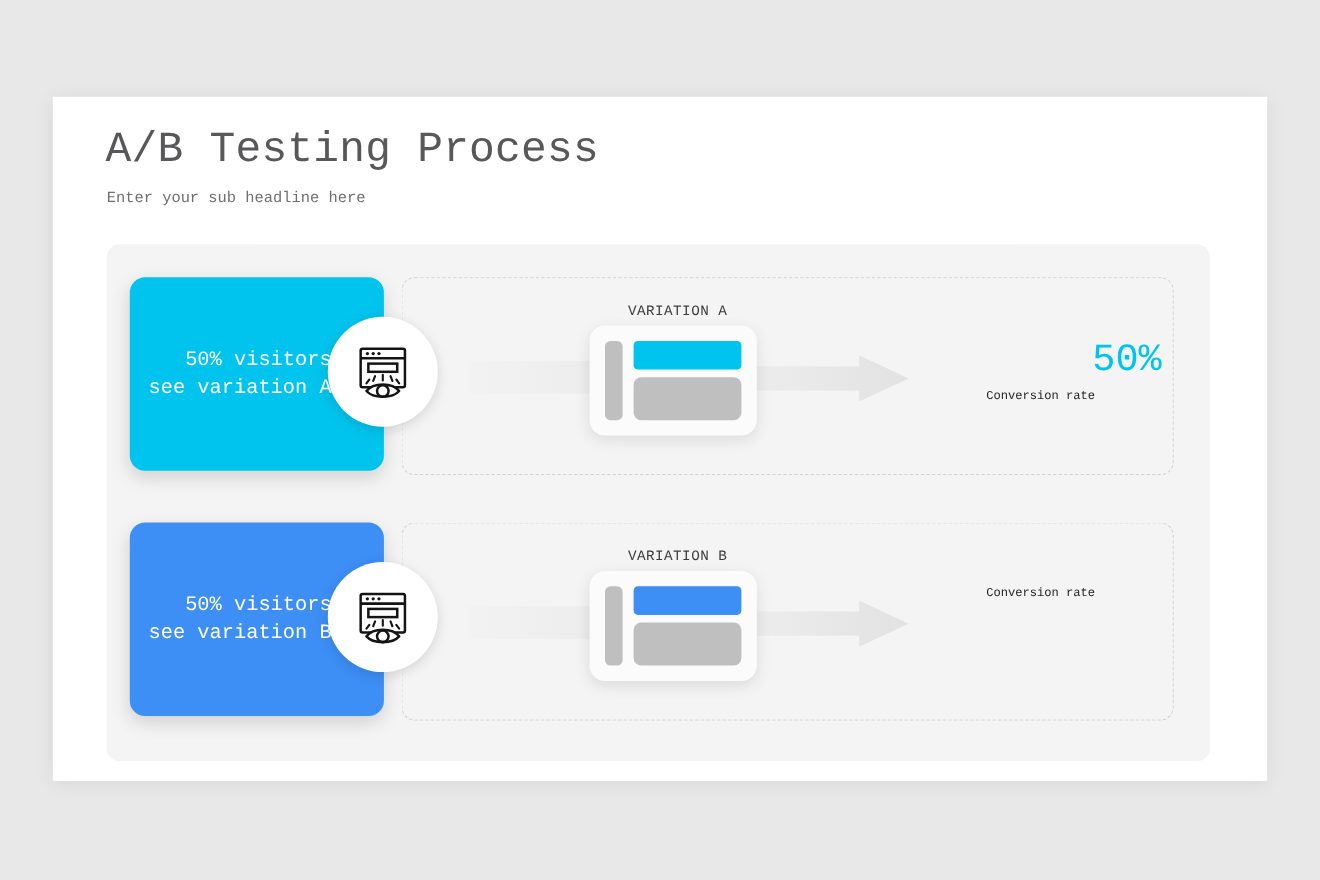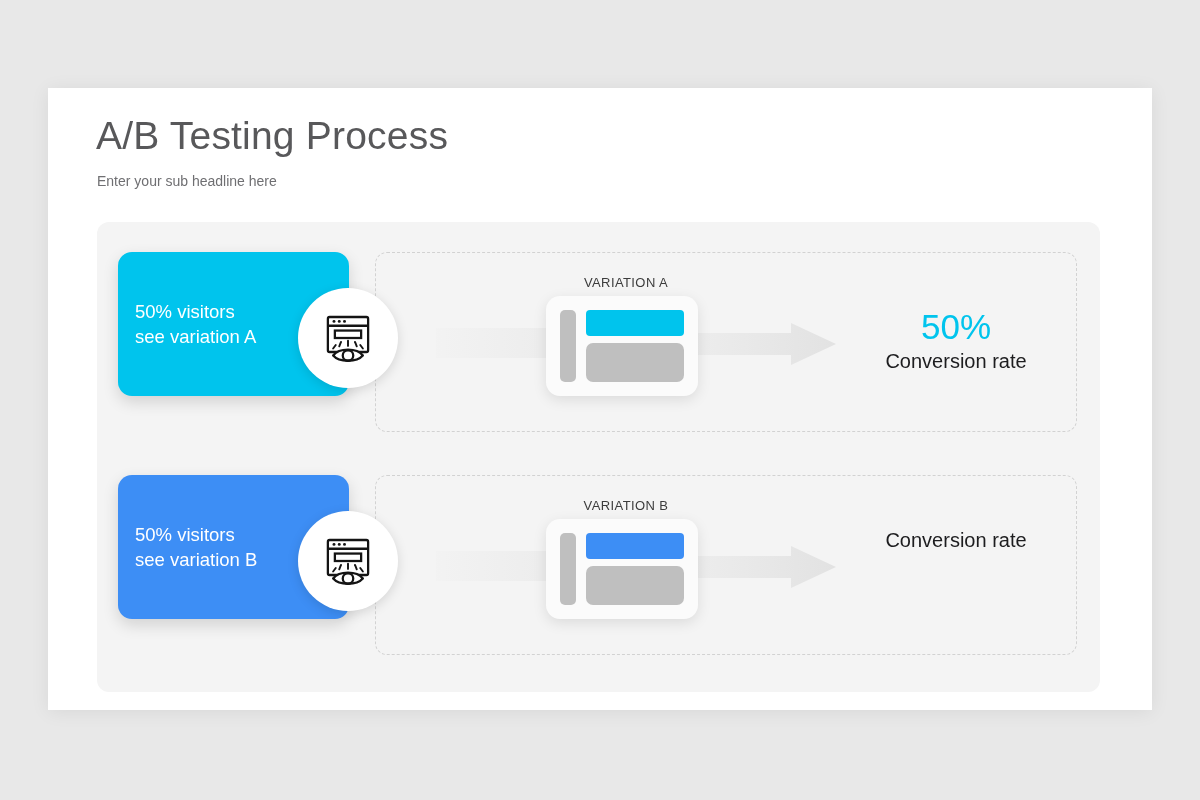"A/B Testing Process" .slide { font-family: none -> Liberation Mono, monospace }
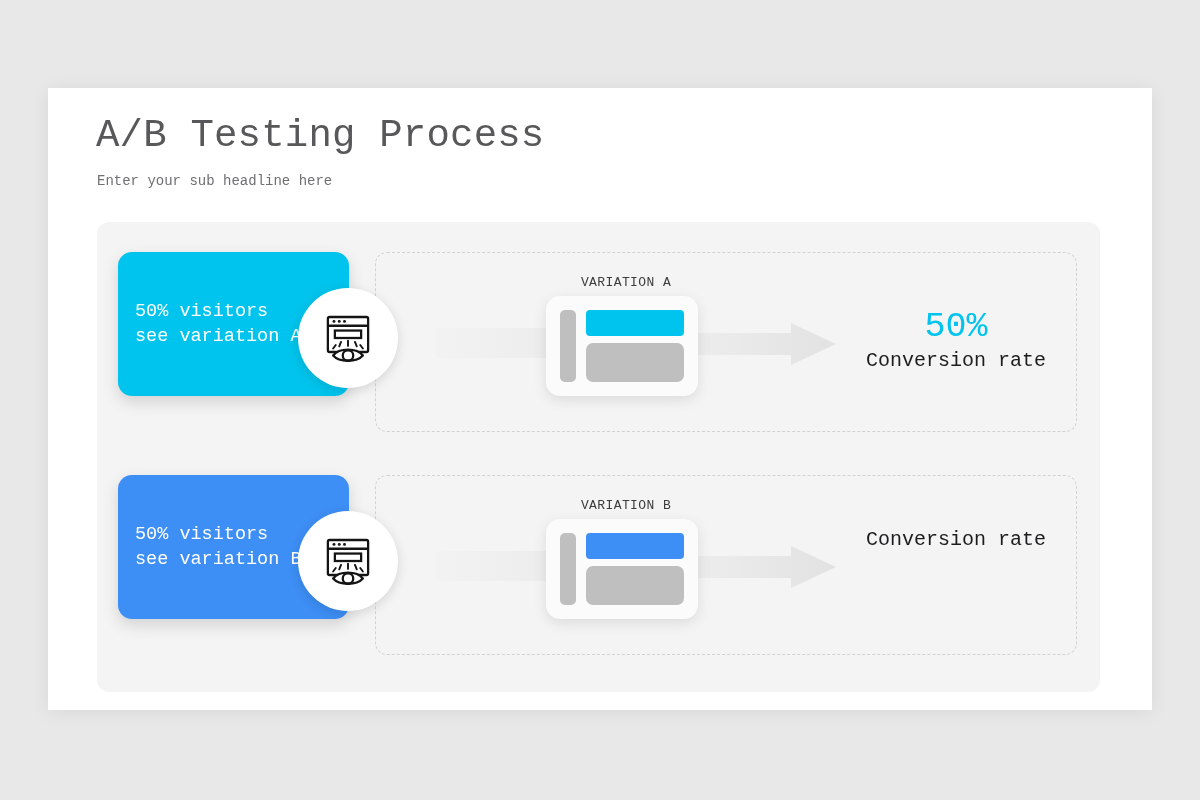"VARIATION A" .variation-panel { left: 278px -> 268px }
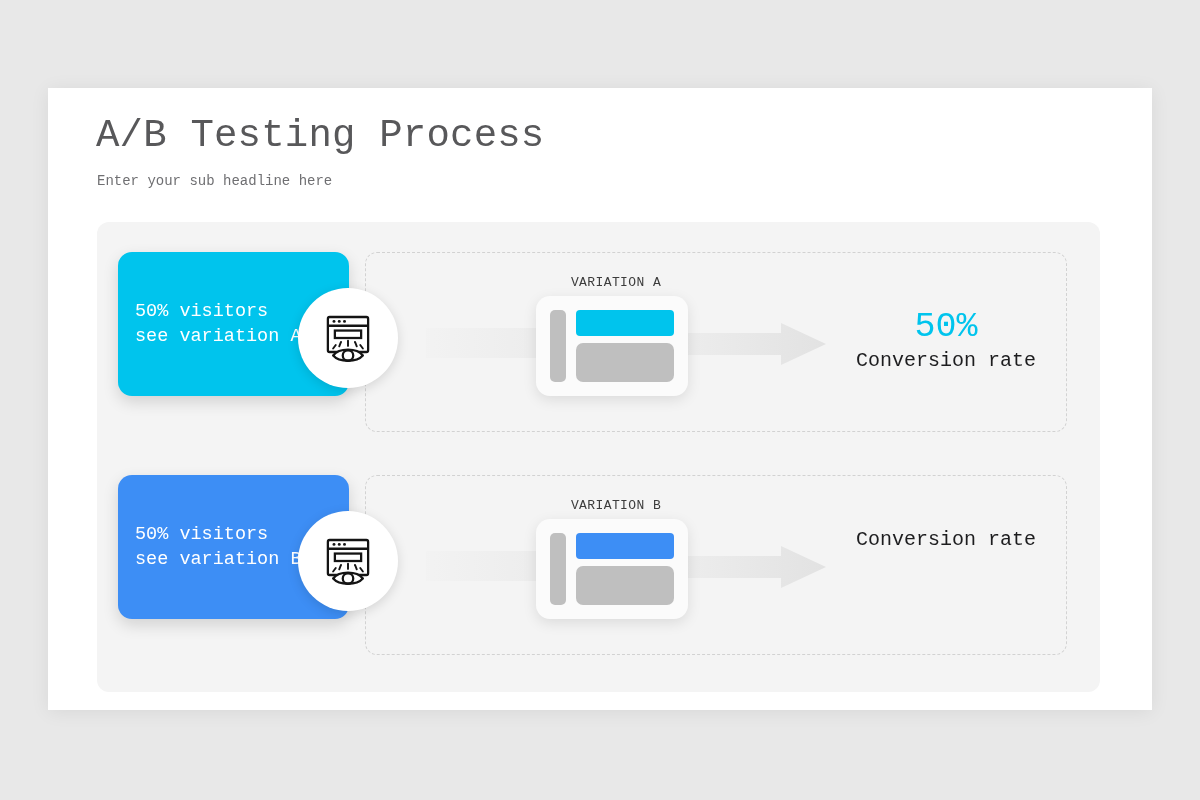"50% visitors" .visitor-card { height: 144px -> 176px; text-align: none -> right }
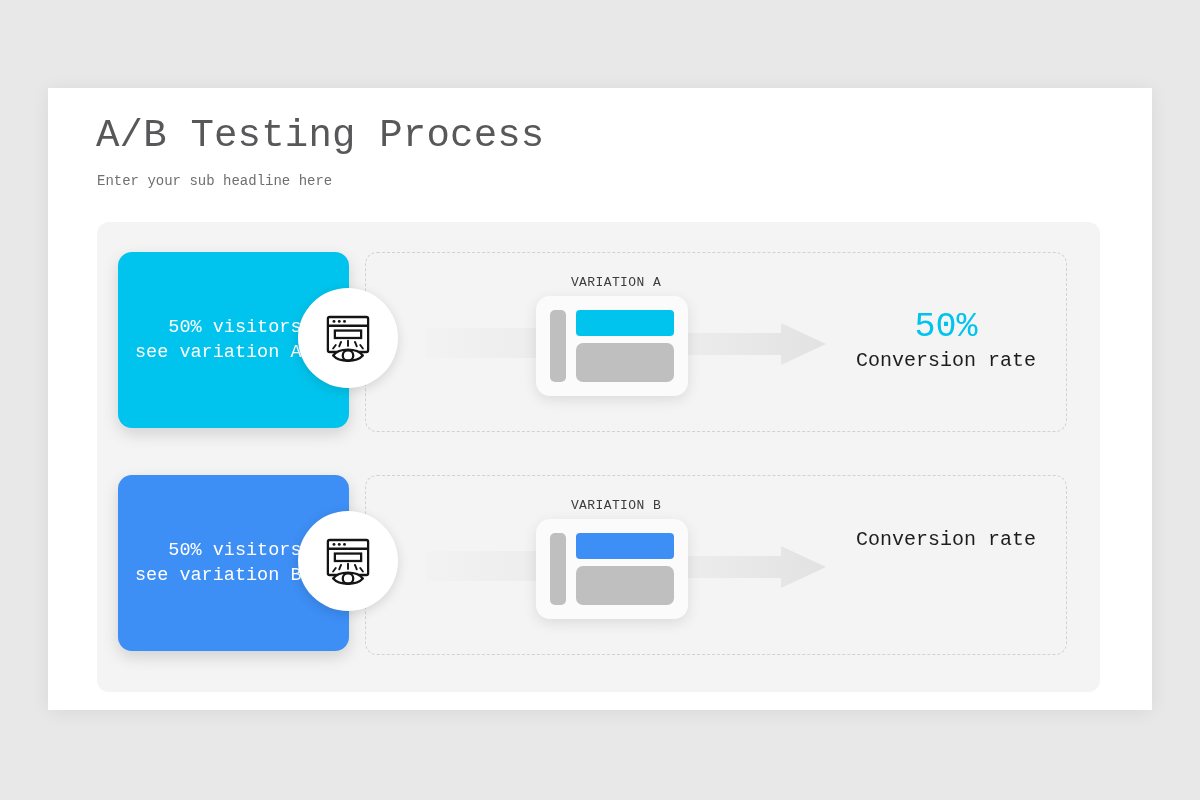"50%" div.stat-value { text-align: none -> right }
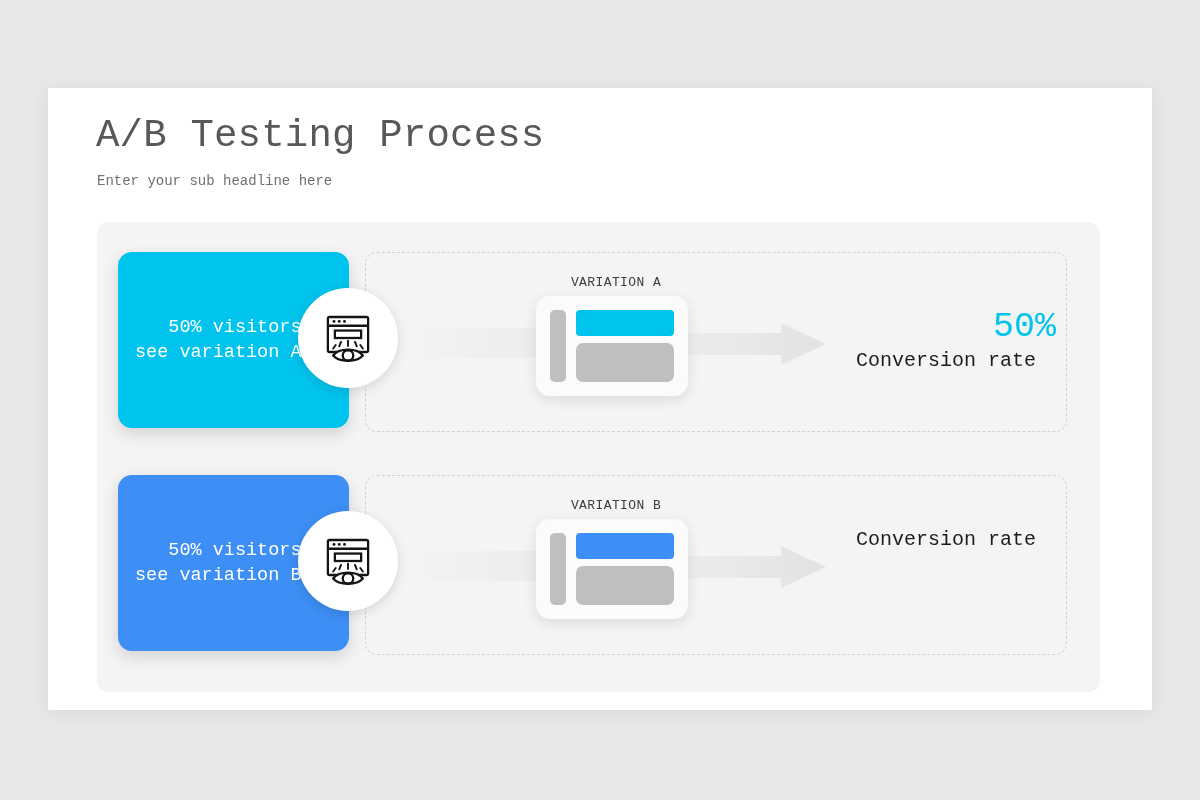"Conversion rate" .stat-label { font-size: 20px -> 11px }
